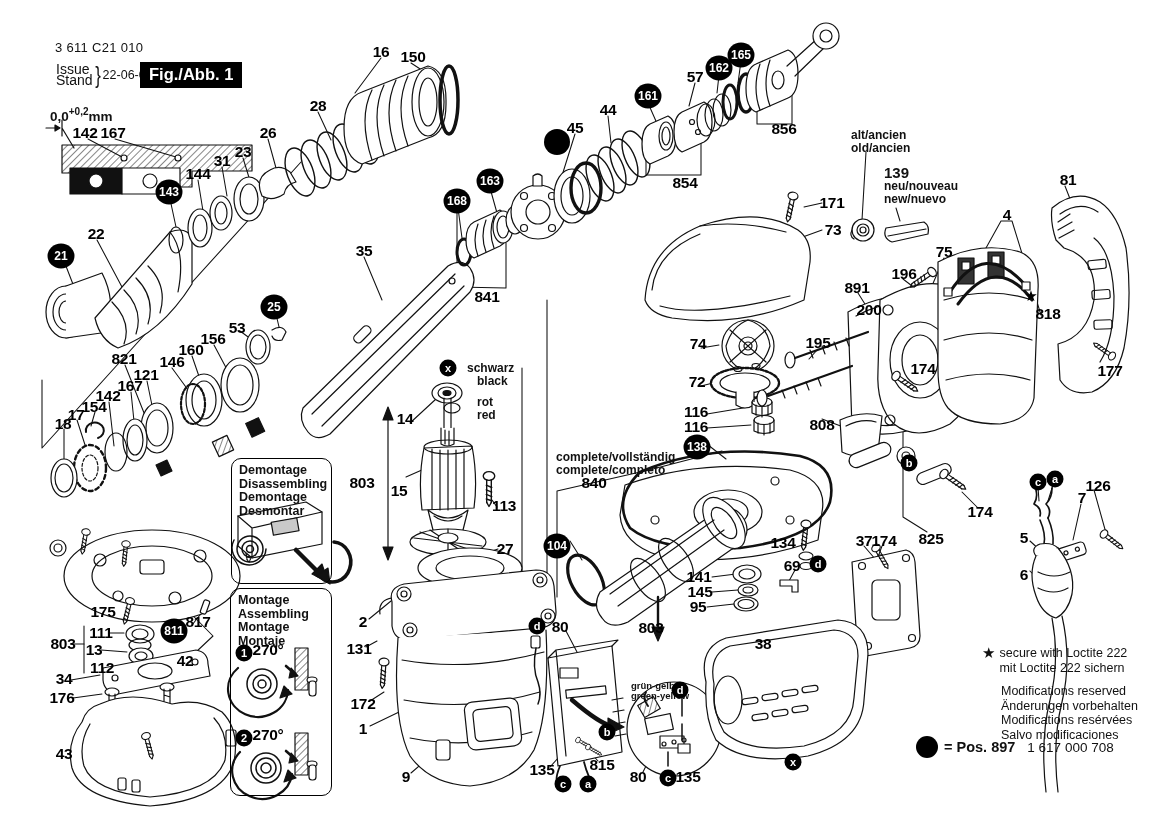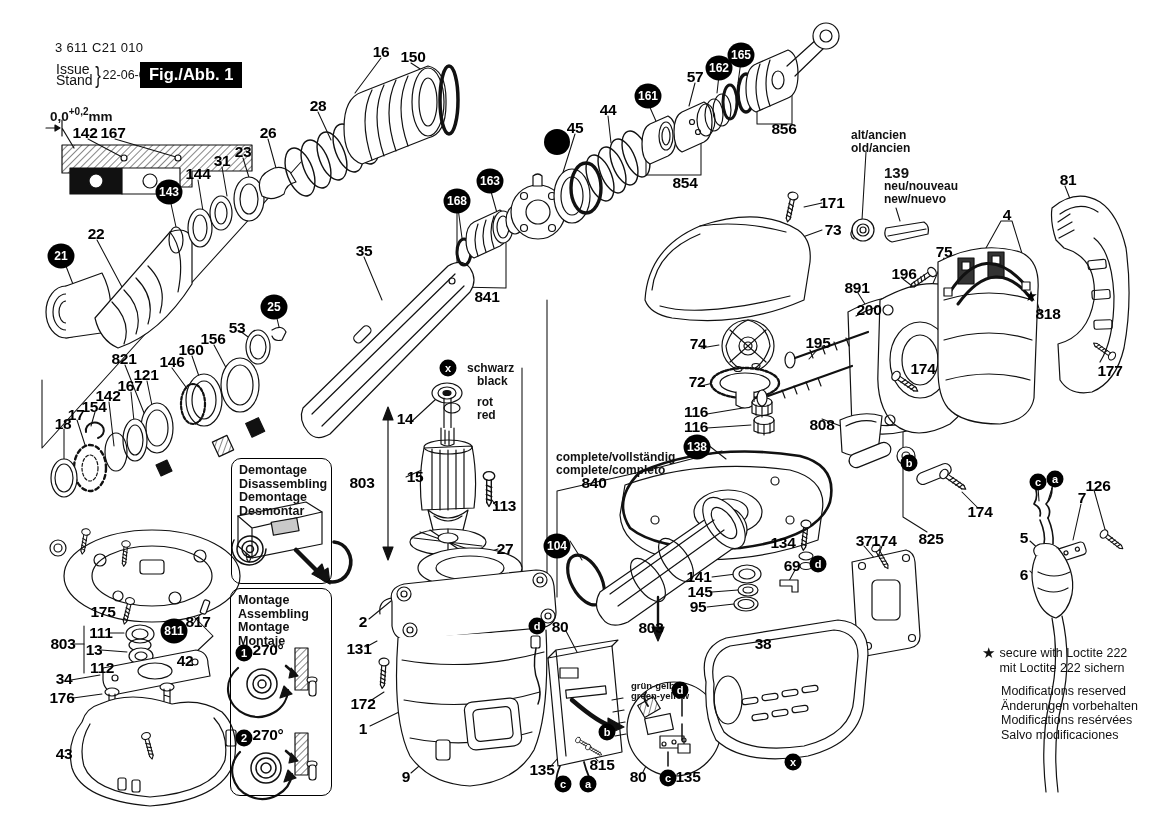"15" div.callout { margin-left: 16px -> none; top: 477px -> 491px }
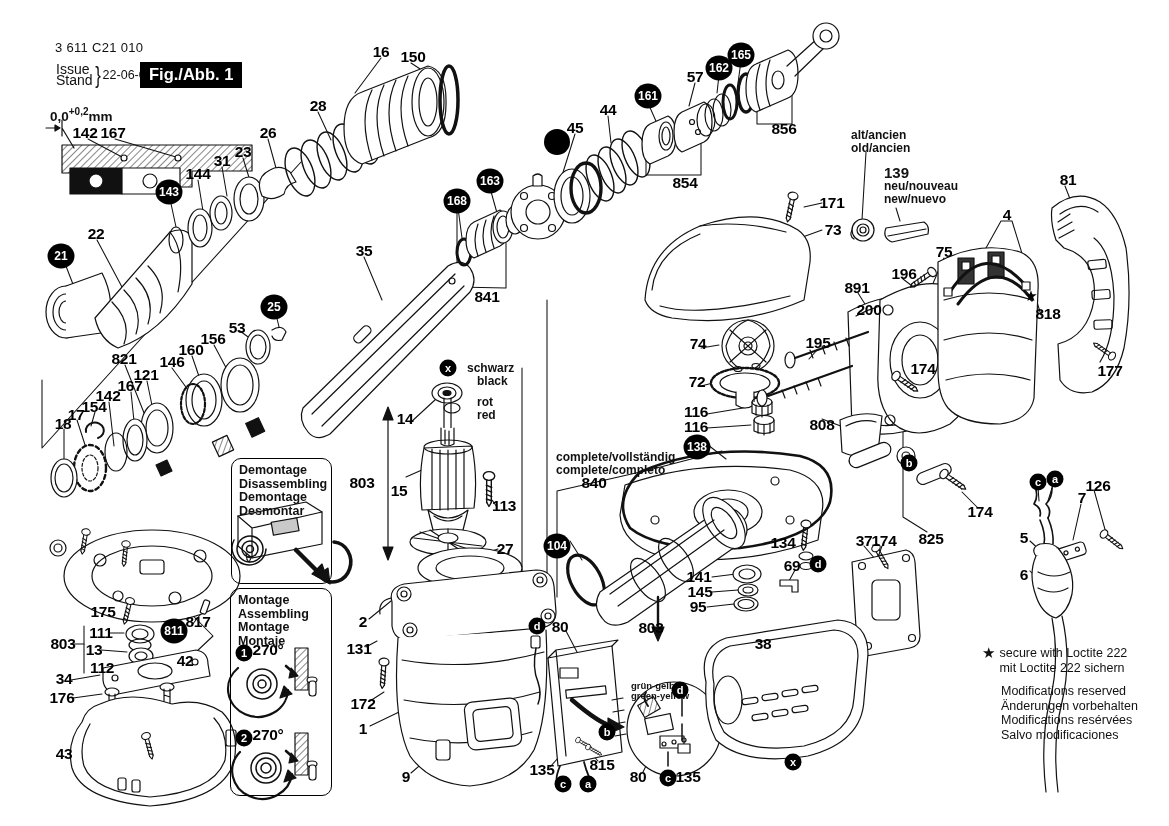"= Pos. 897" div.row1 { html: none -> <div> <span></span> <span>= Pos. 897</span> <span>1 617 000 708</span> </div> }
